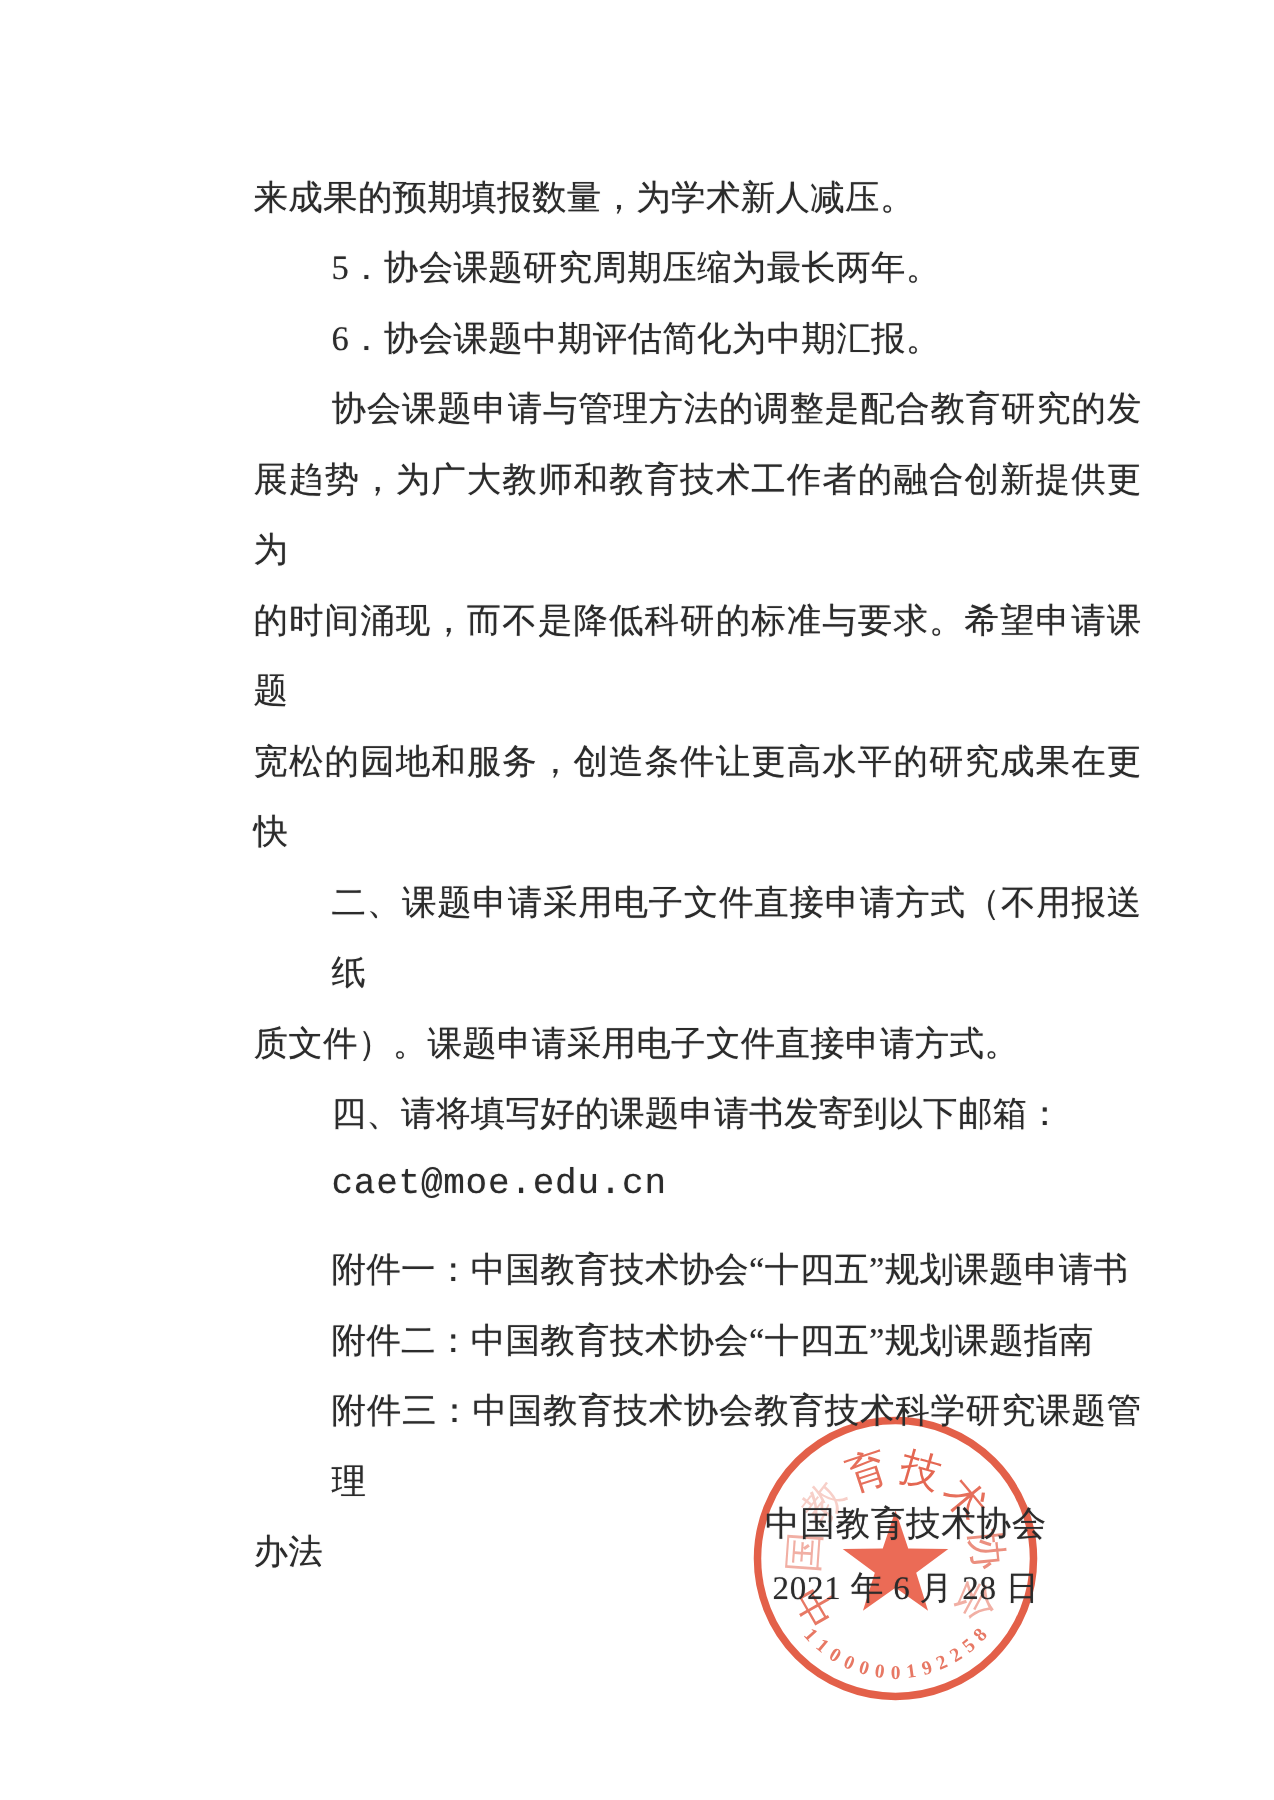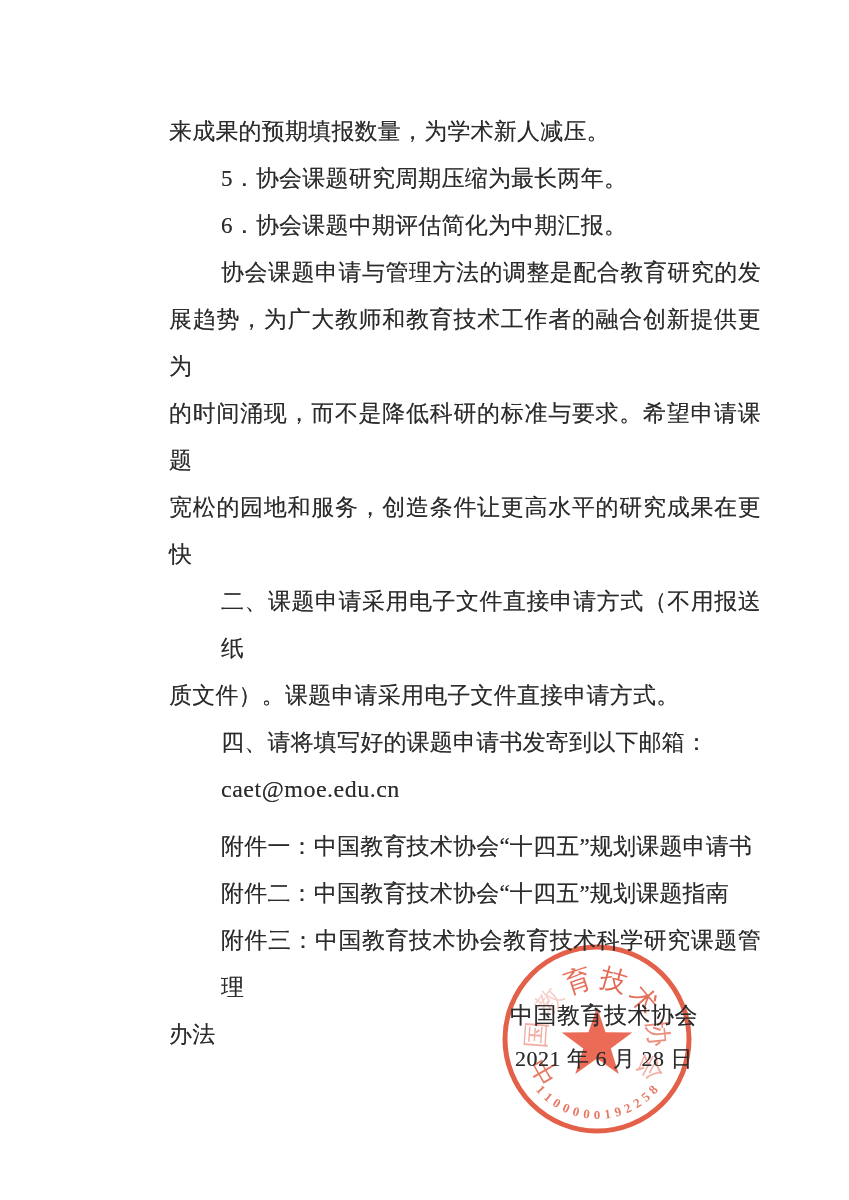"caet@moe.edu.cn" .line.mono { font-family: Liberation Serif, serif -> Liberation Mono, monospace }
